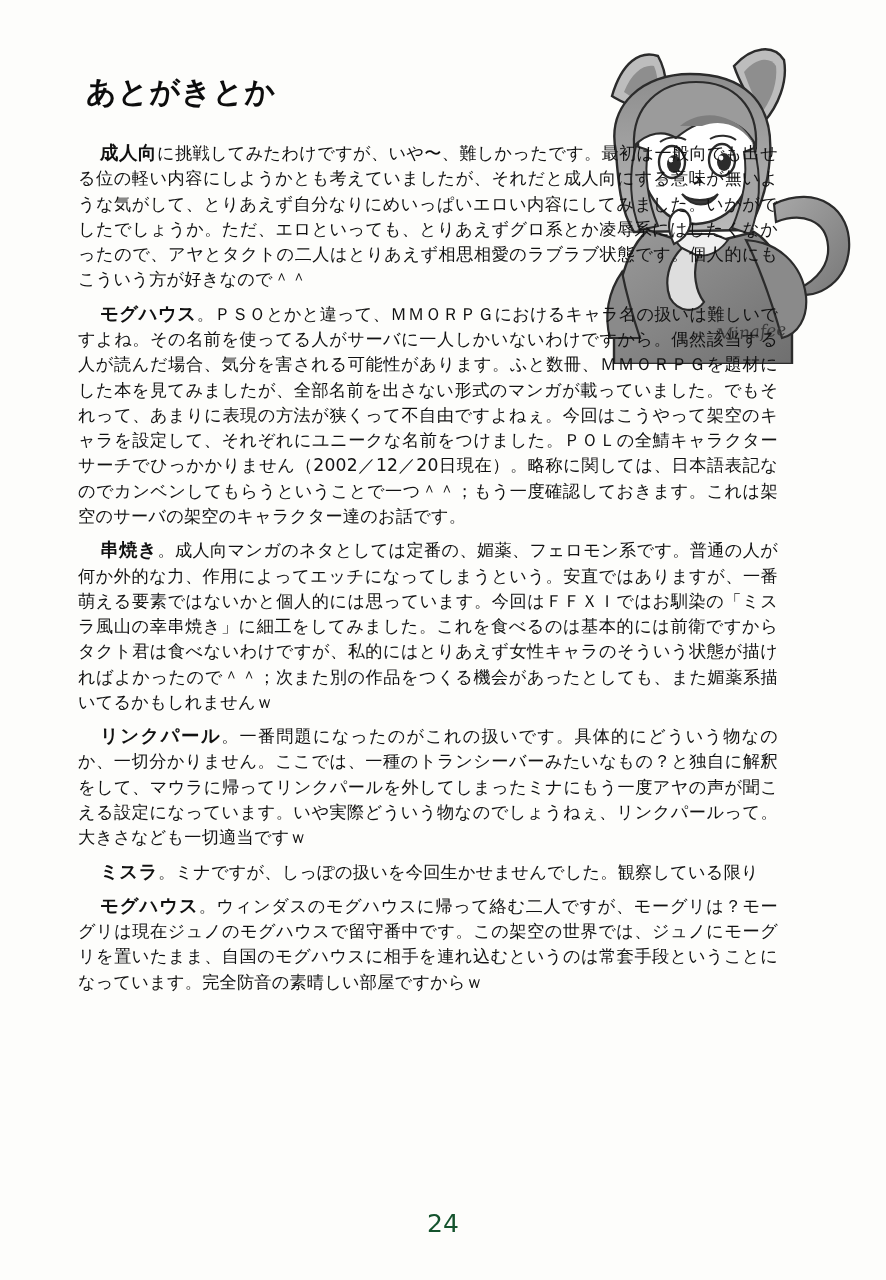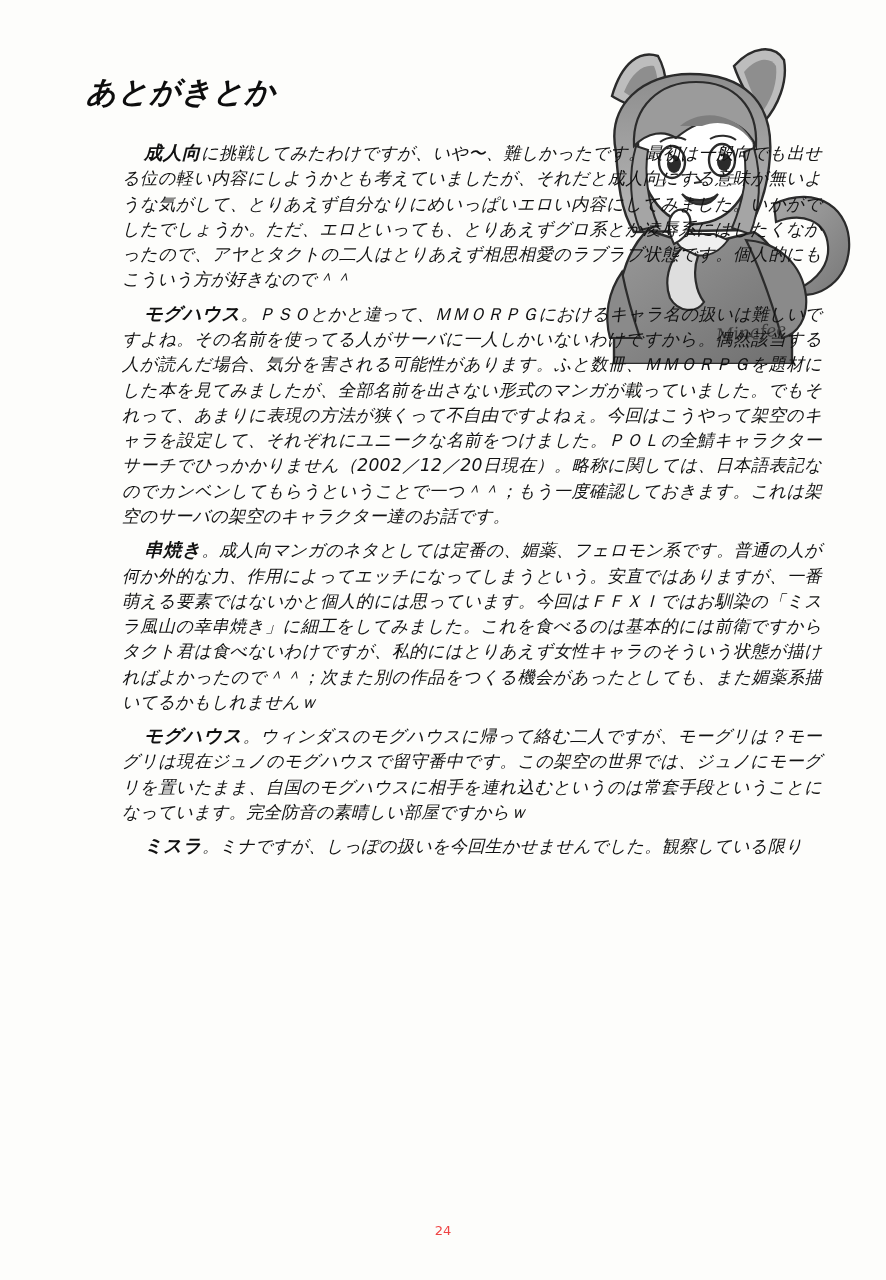"あとがきとか" .content { font-style: italic -> none }
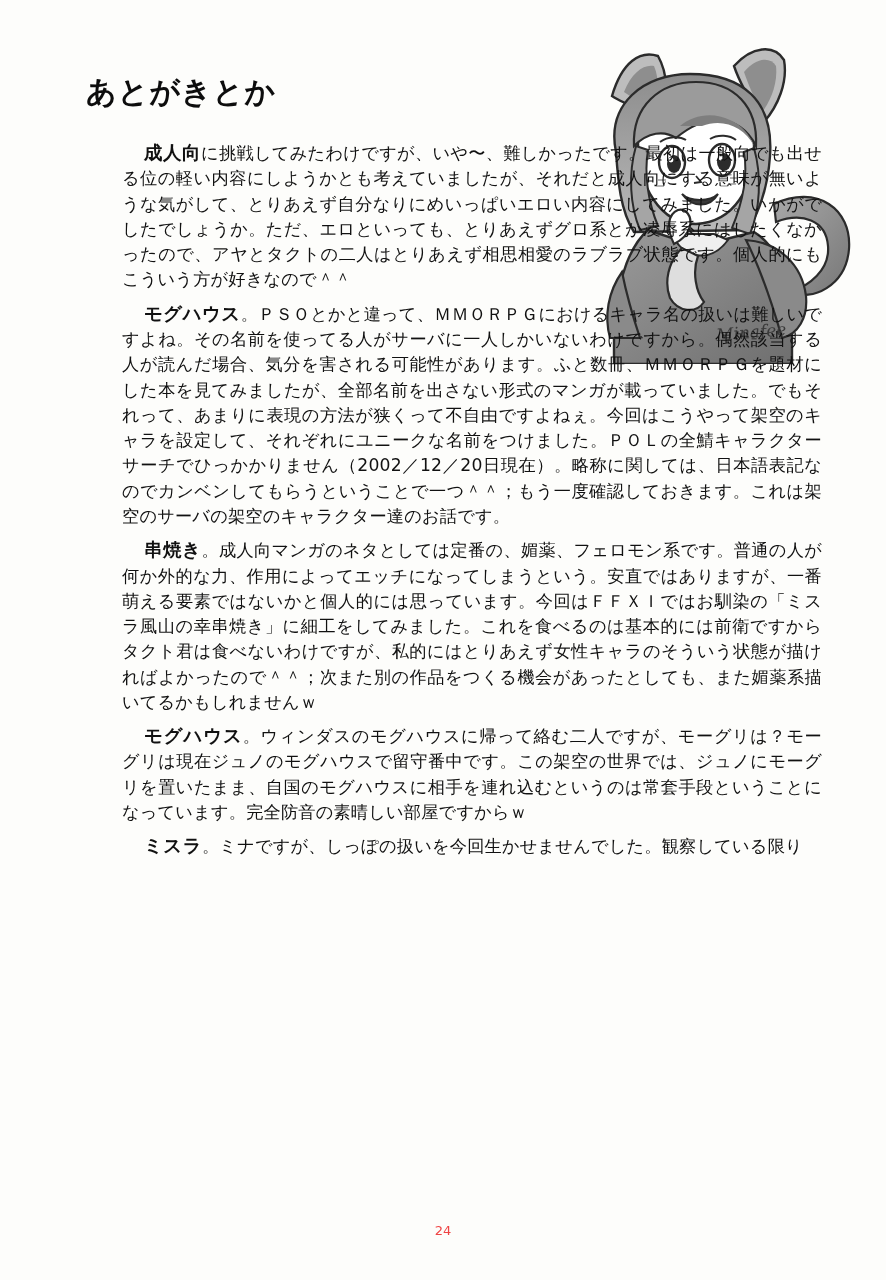"成人向に挑戦してみたわけですが、いや〜、難しかったです。最初は一般向でも出せる位" .full { margin-left: 44px -> none }
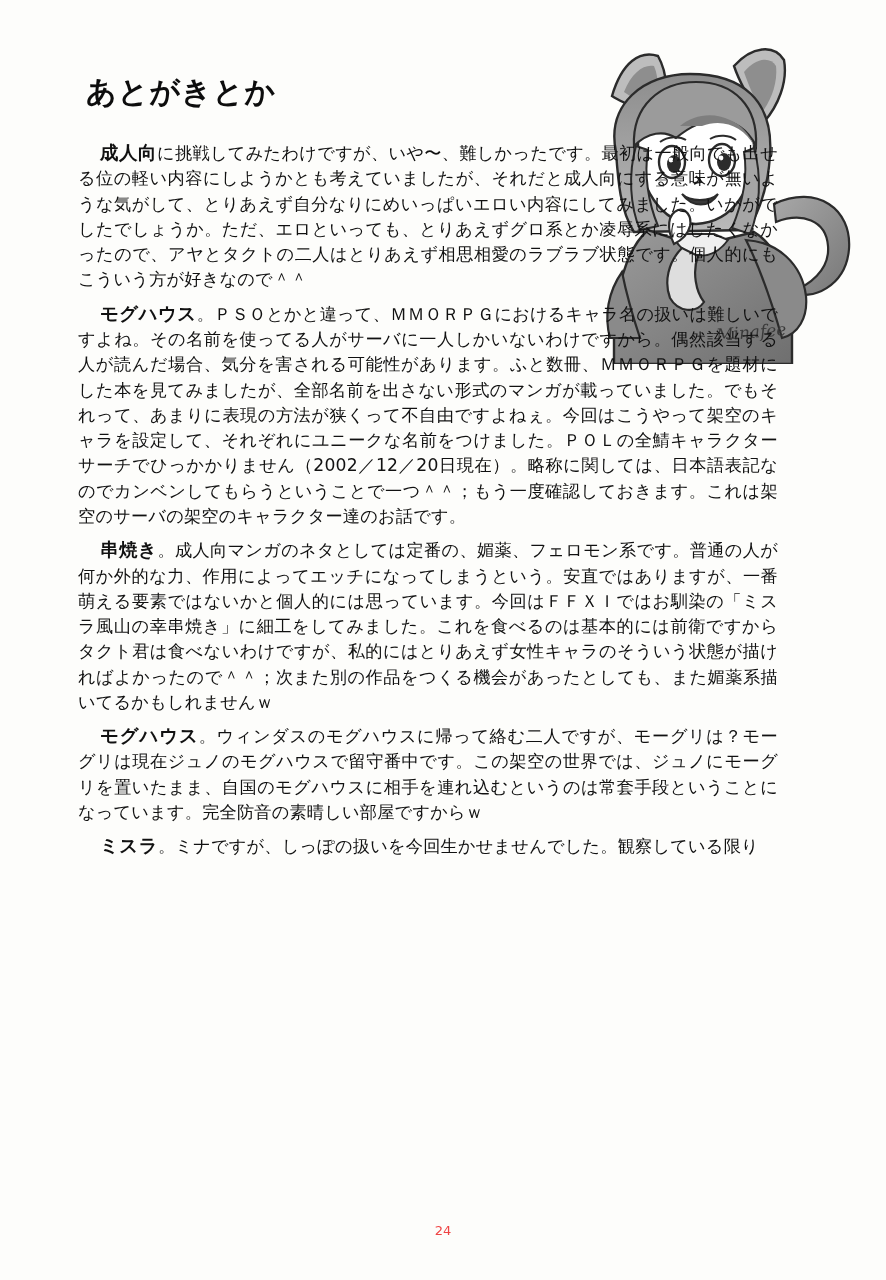"リンクパール。一番問題になったのがこれの扱いです。具体的にどういう物なのか、一切" p.para { html: none -> <p> <span>リンクパール</span><span>。一番問題になったのがこれの扱いです。具体的にどういう物なのか、一切分かりません。ここでは、一種のトランシーバーみたいなもの？と独自に解釈をして、マウラに帰ってリンクパールを外してしまったミナにもう一度アヤの声が聞こえる設定になっています。いや実際どういう物なのでしょうねぇ、リンクパールって。大きさなども一切適当ですｗ</span> </p> }
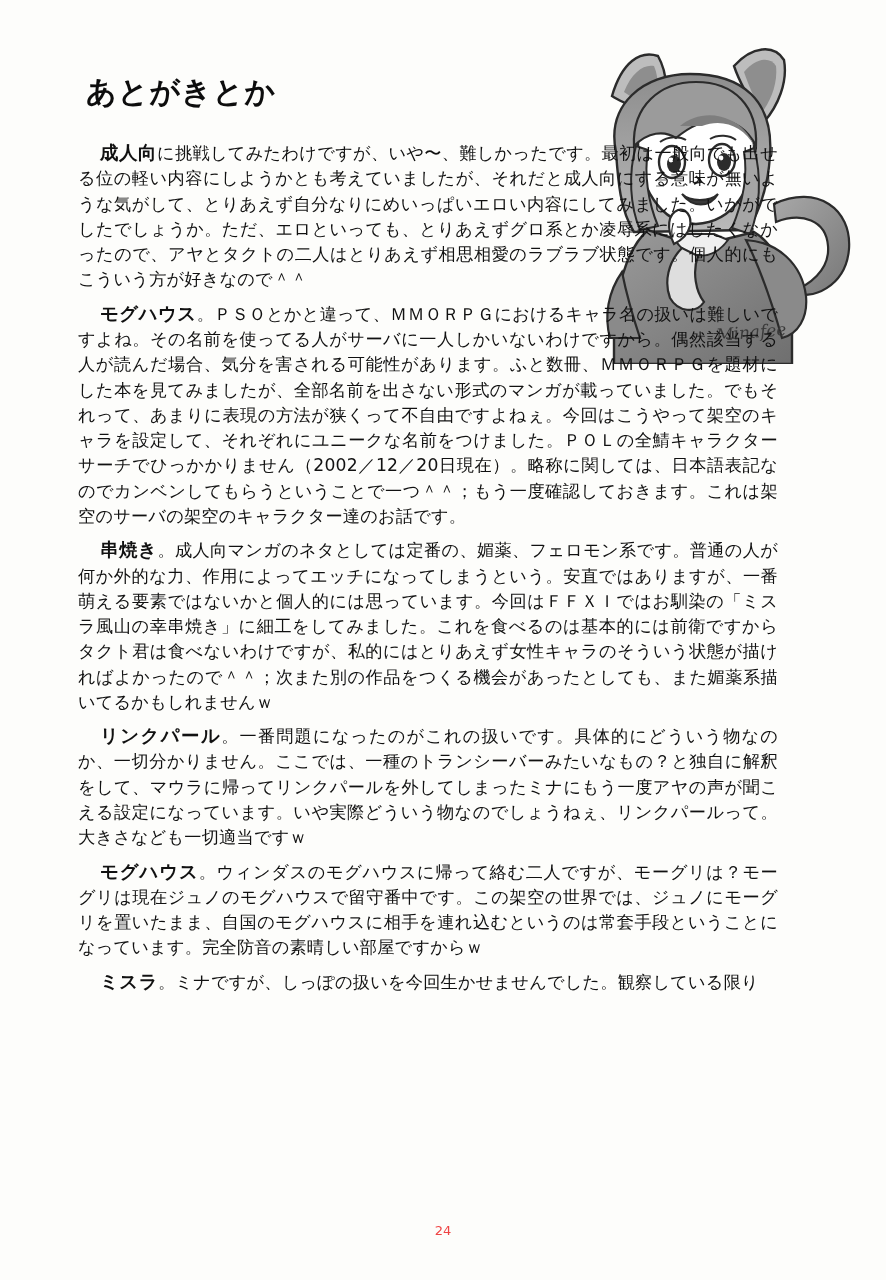"モグハウス。ウィンダスのモグハウスに帰って絡む二人ですが、モーグリは？モーグリは" p.para { order: before "ミスラ。ミナですが、しっぽの扱いを今回生かせませんでした。観察している限り" -> after "ミスラ。ミナですが、しっぽの扱いを今回生かせませんでした。観察している限り" }
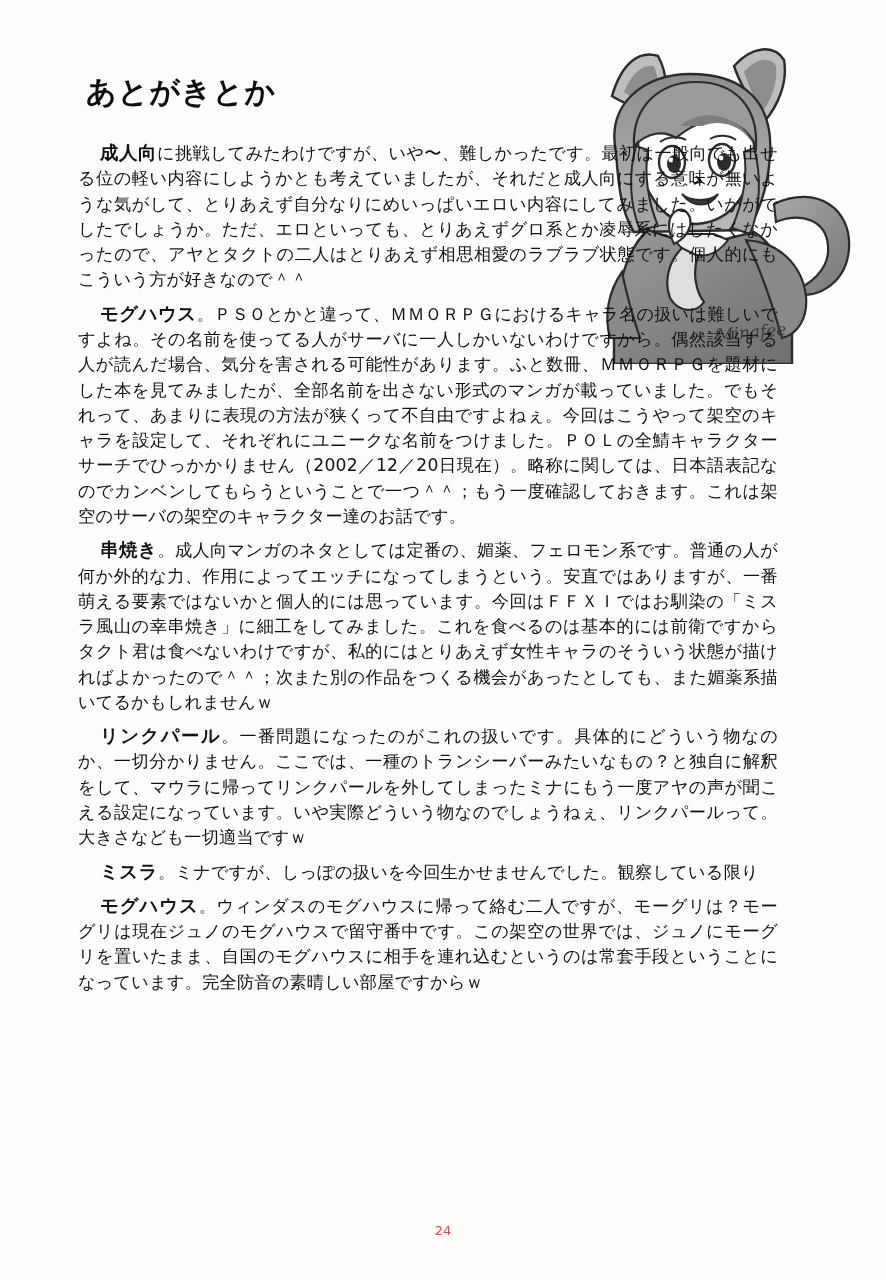"24" .page-number { color: #ef4444 -> #14532d; font-size: 13px -> 25px }
